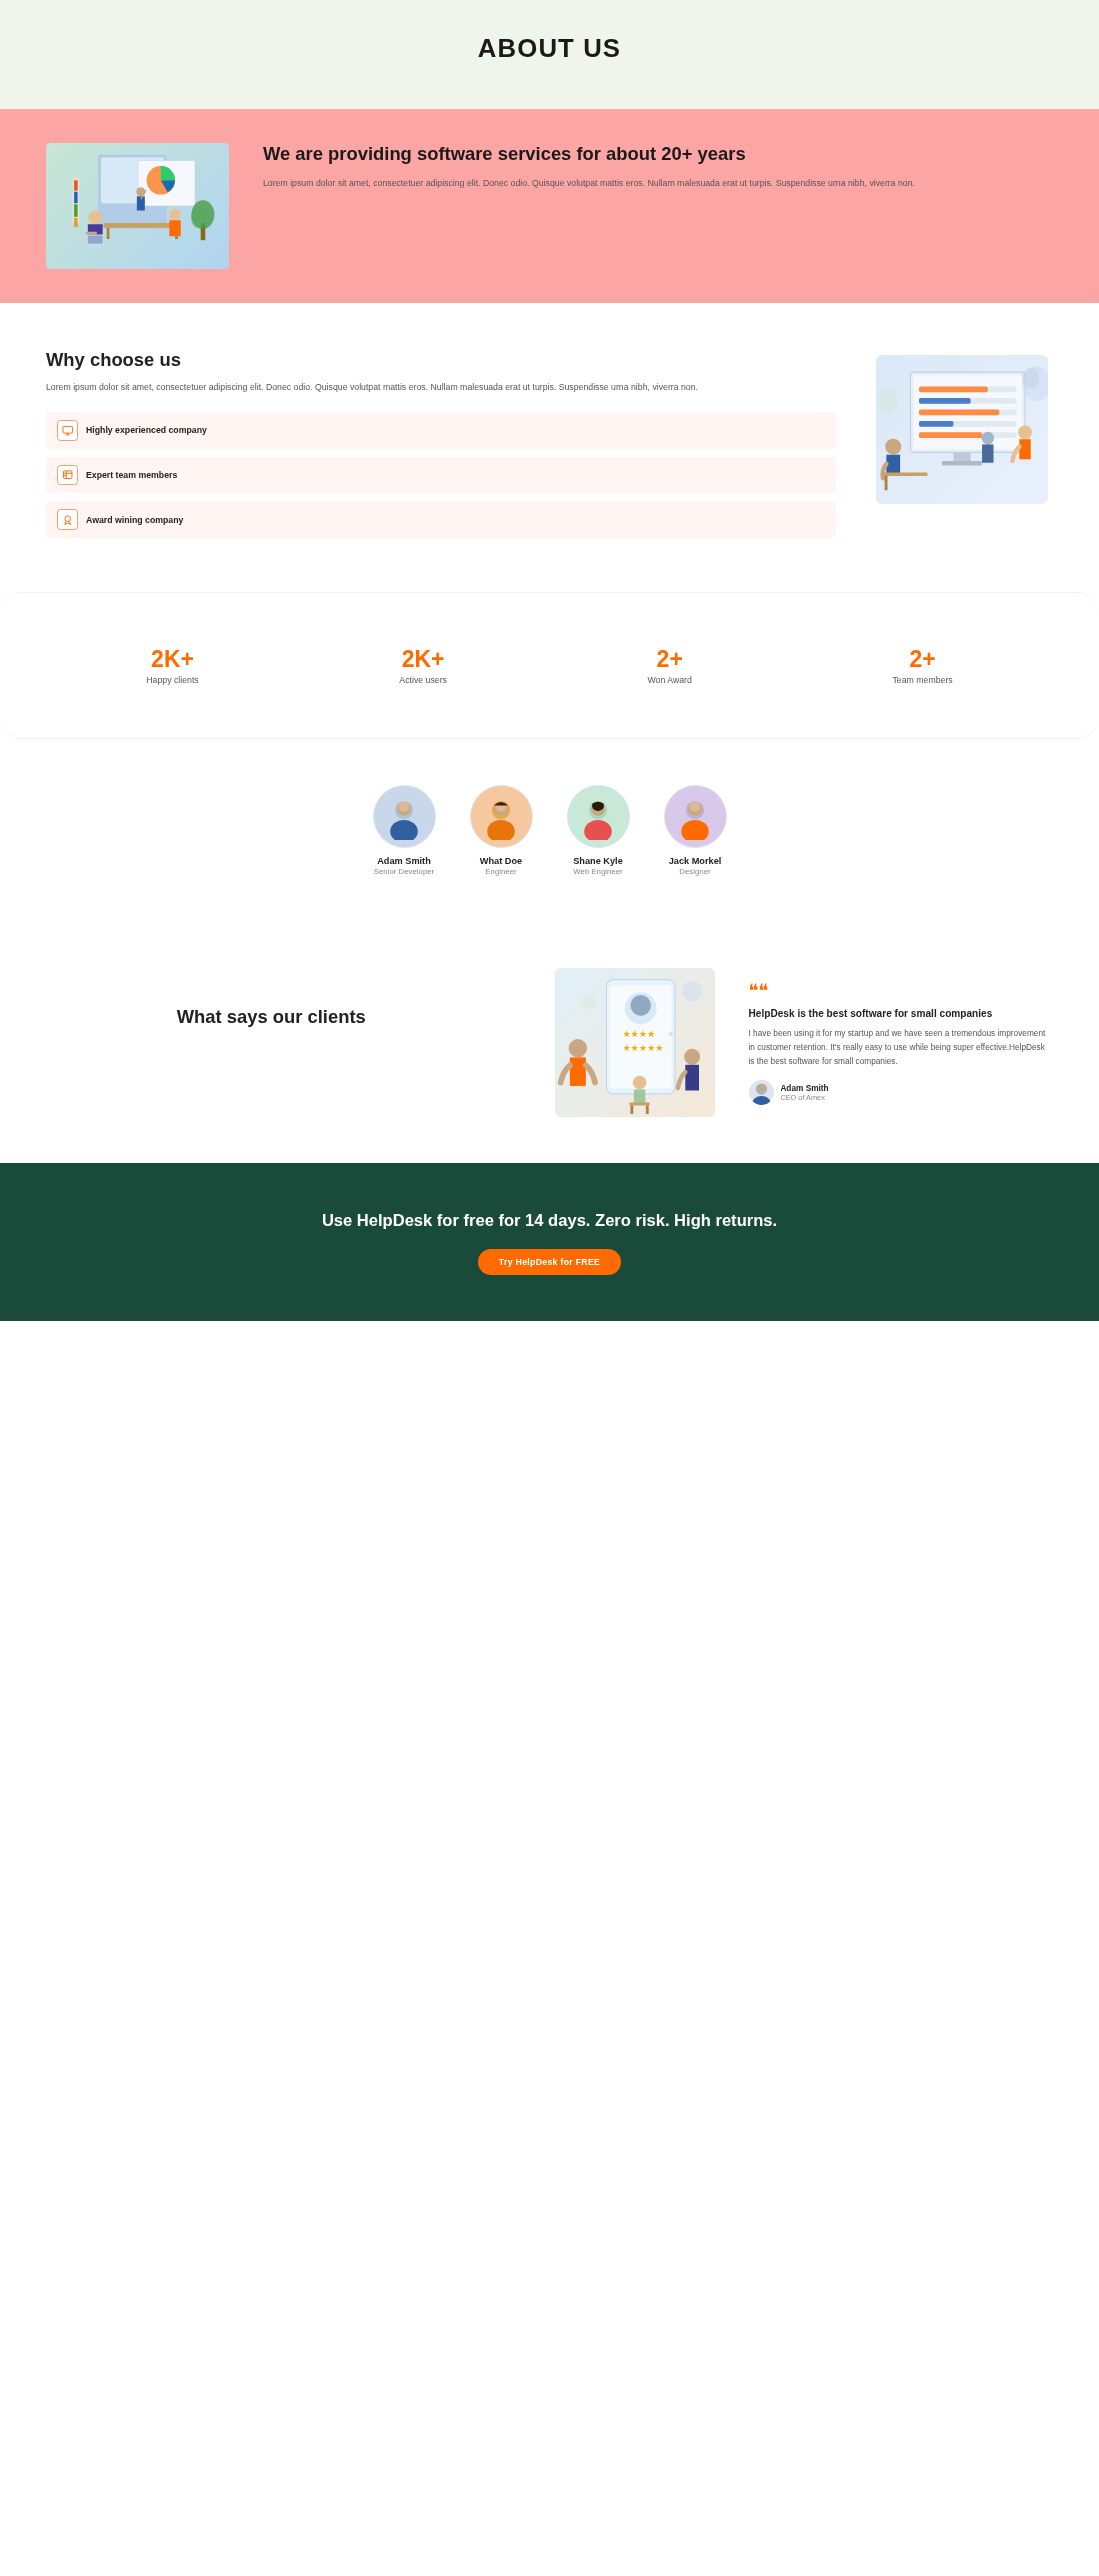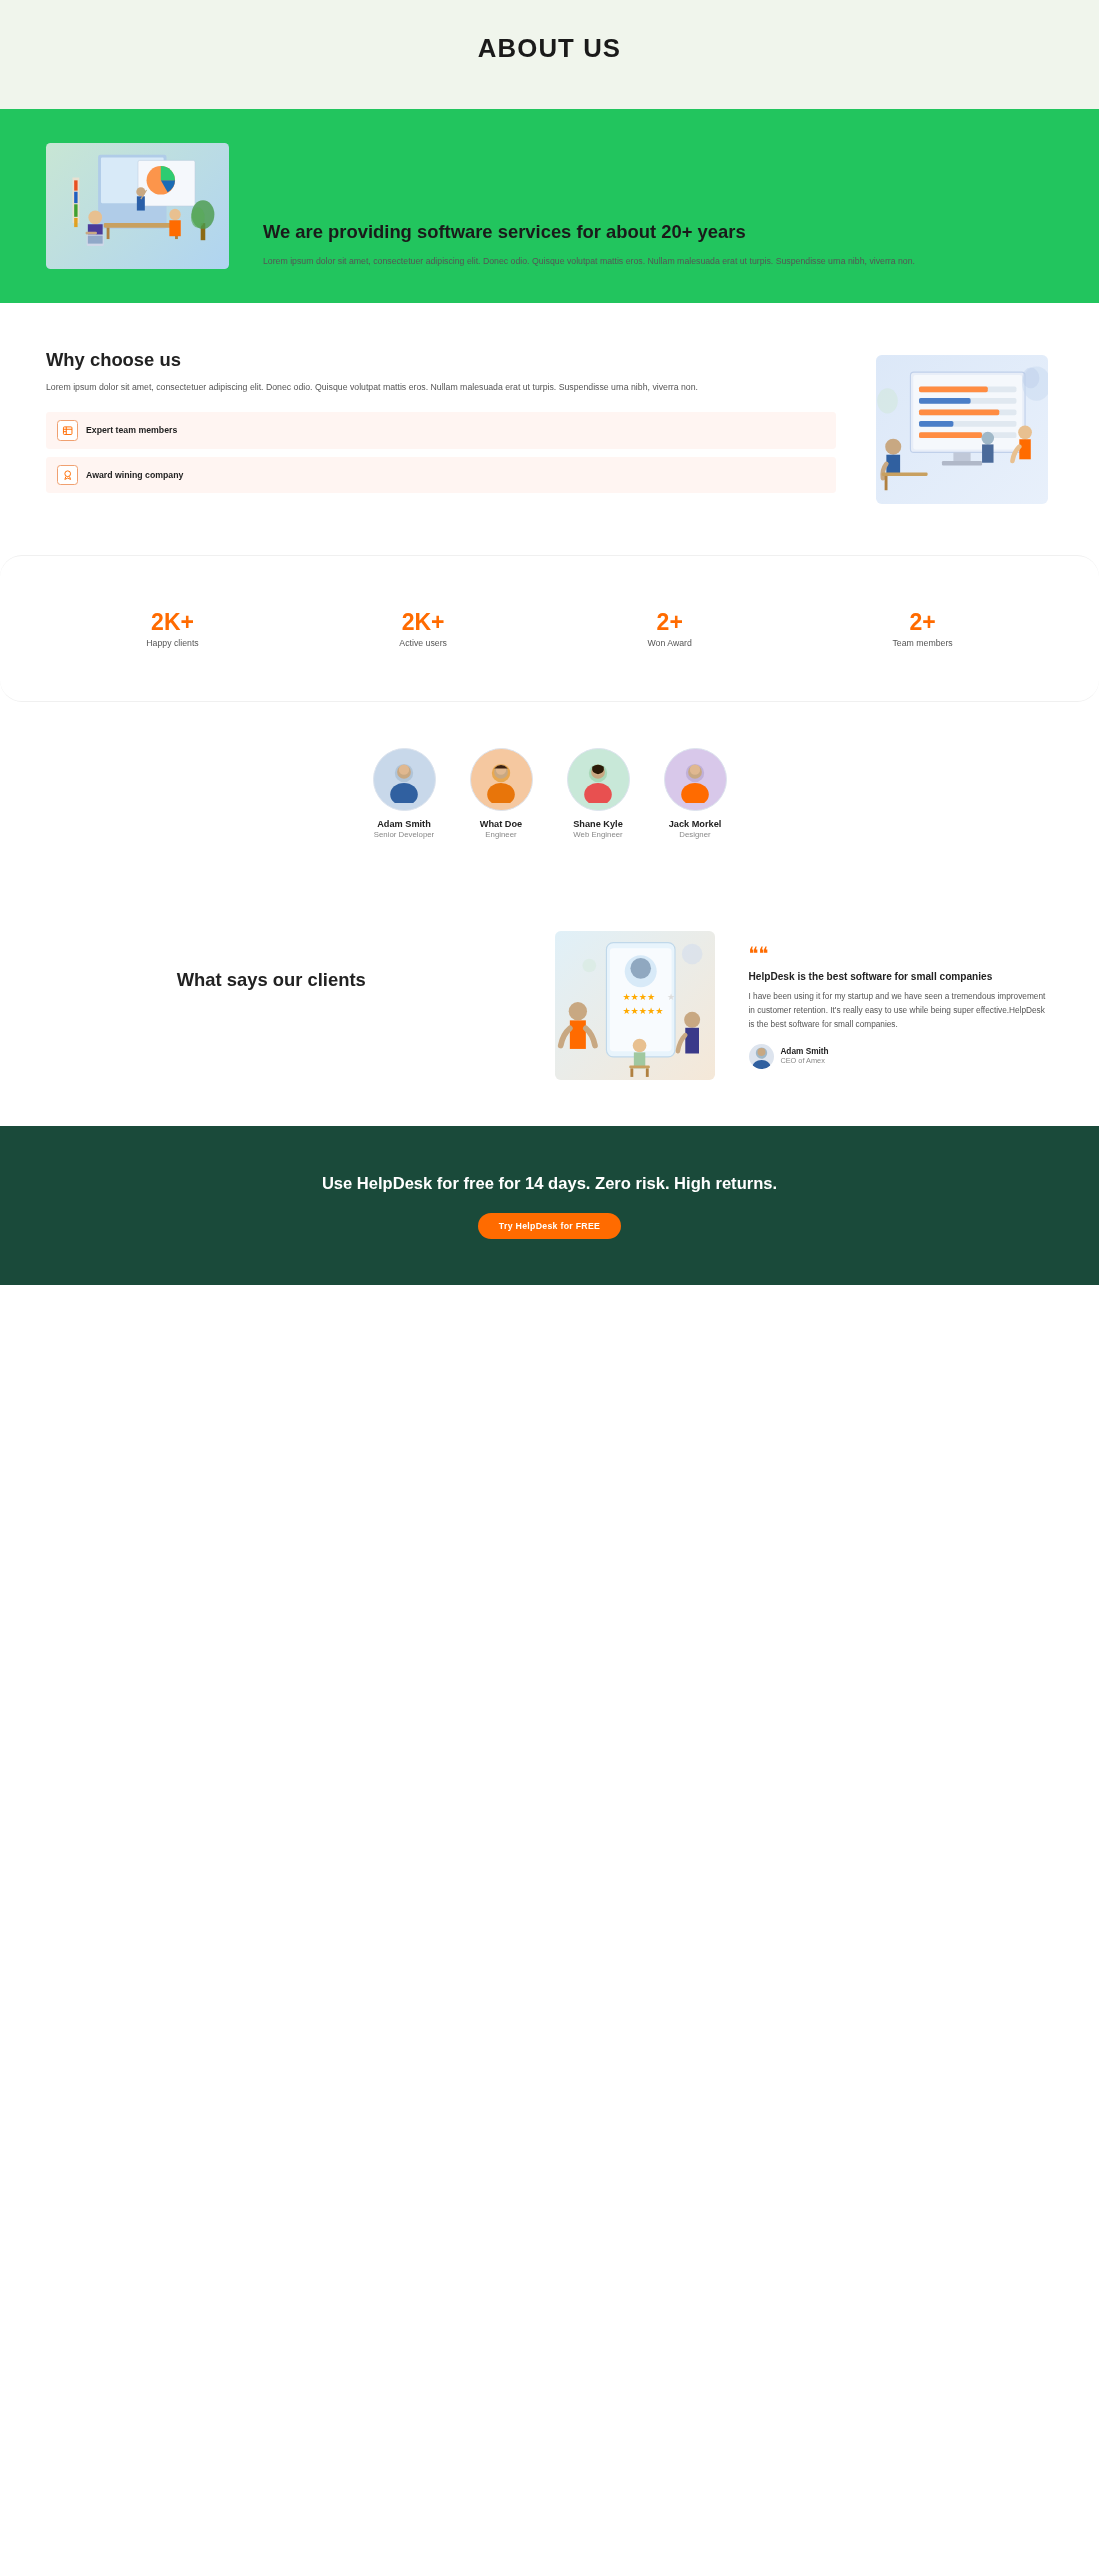"We are providing software services" .intro-section { align-items: flex-end -> flex-start; background: #22c55e -> #fca5a5 }
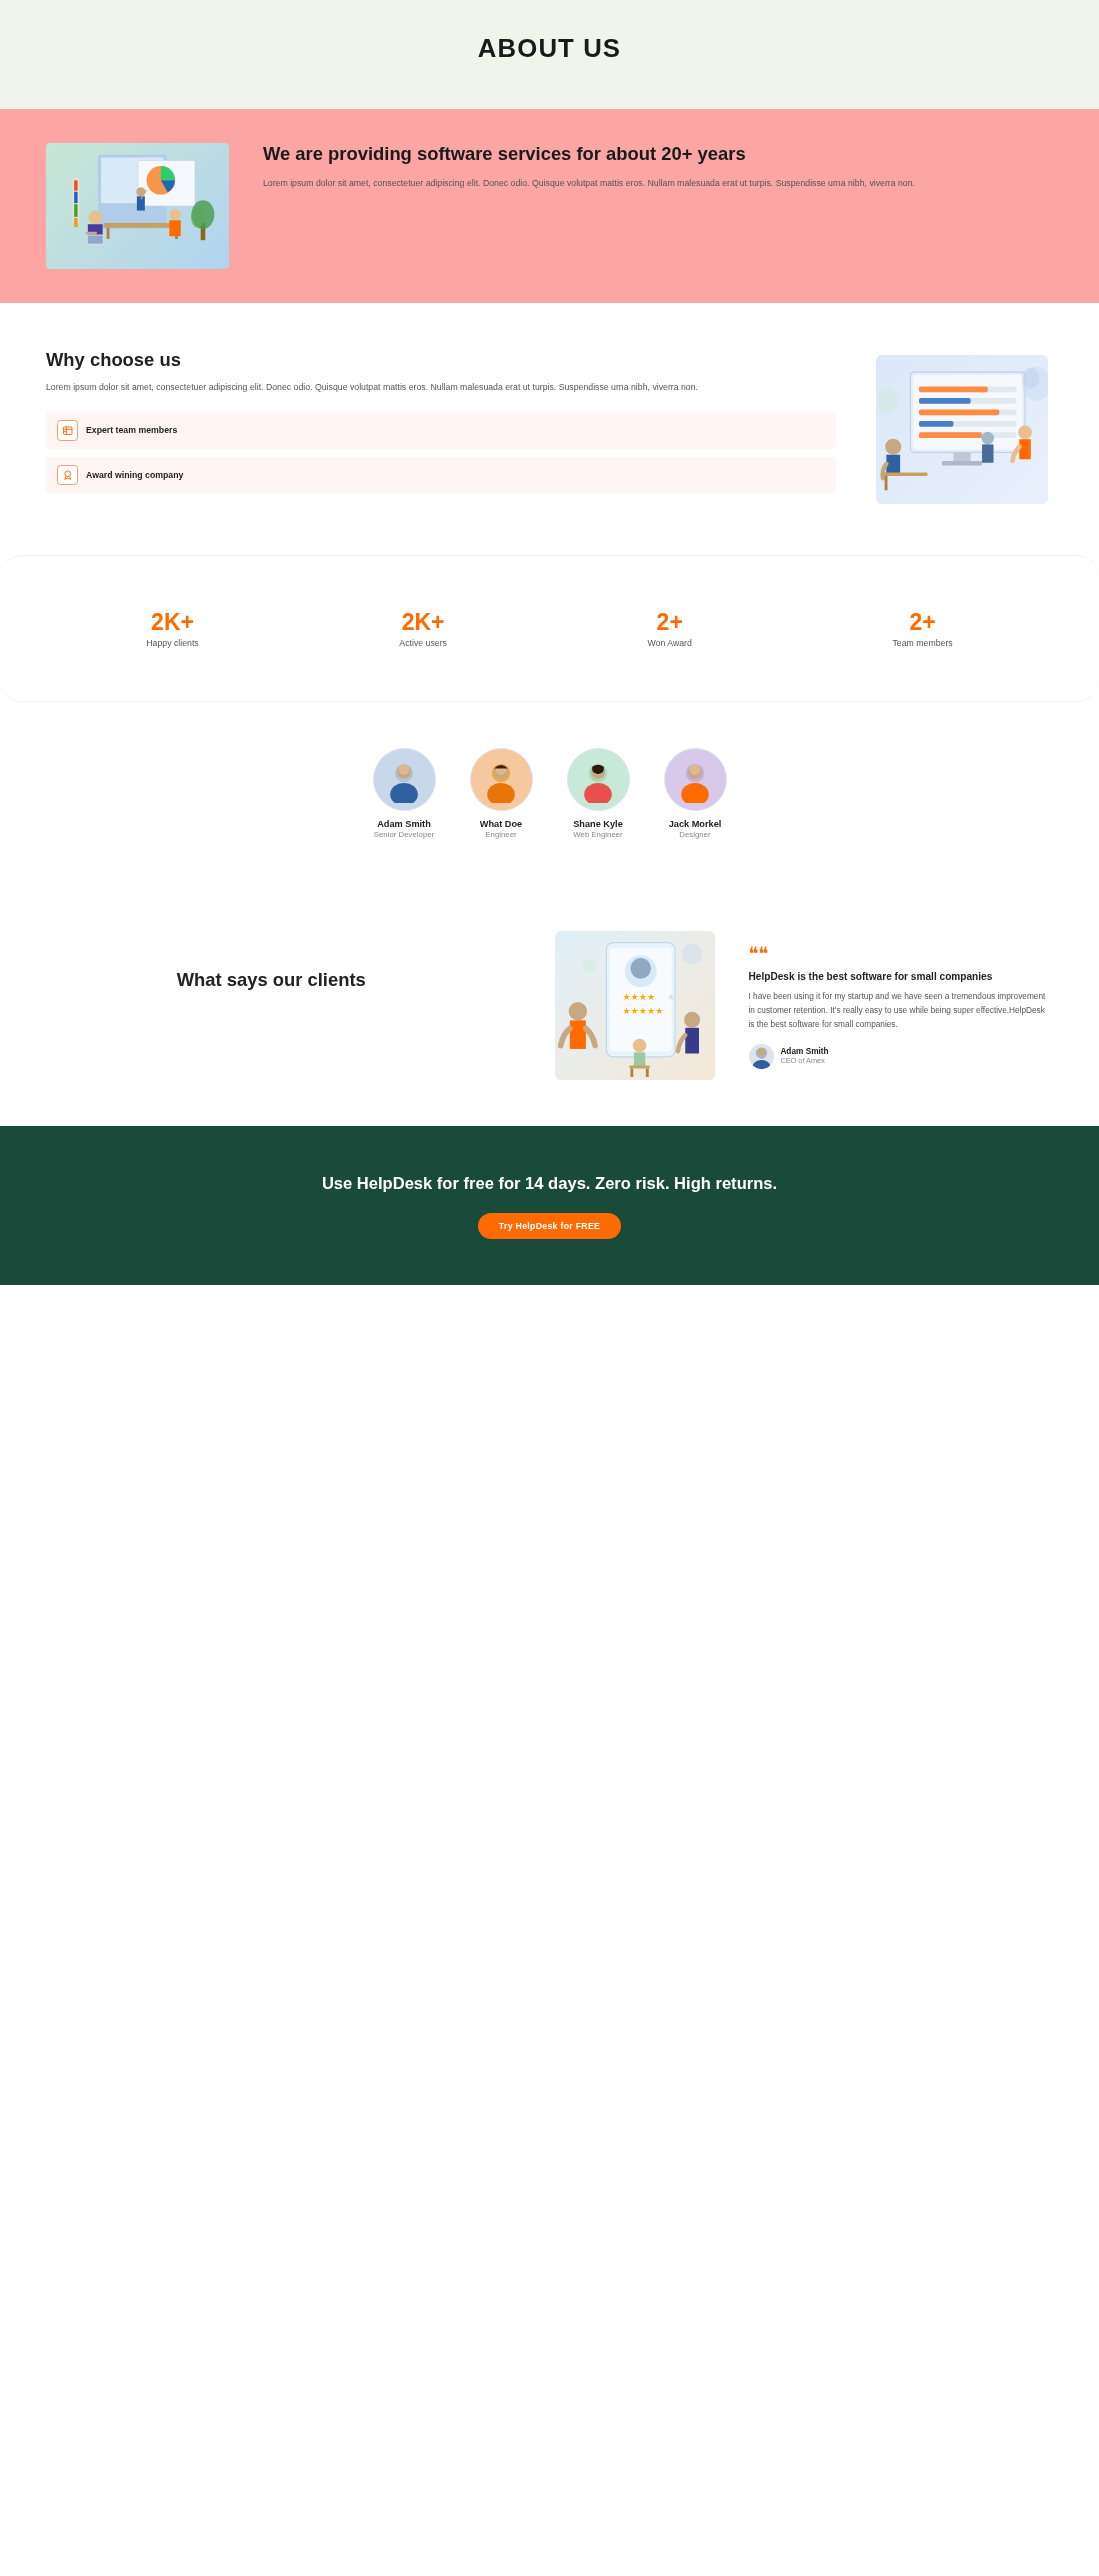"Highly experienced company" div.why-item { html: none -> <div> <div> <svg> <rect></rect> <path></path> </svg> </div> <span>Highly experienced company</span> </div> }
